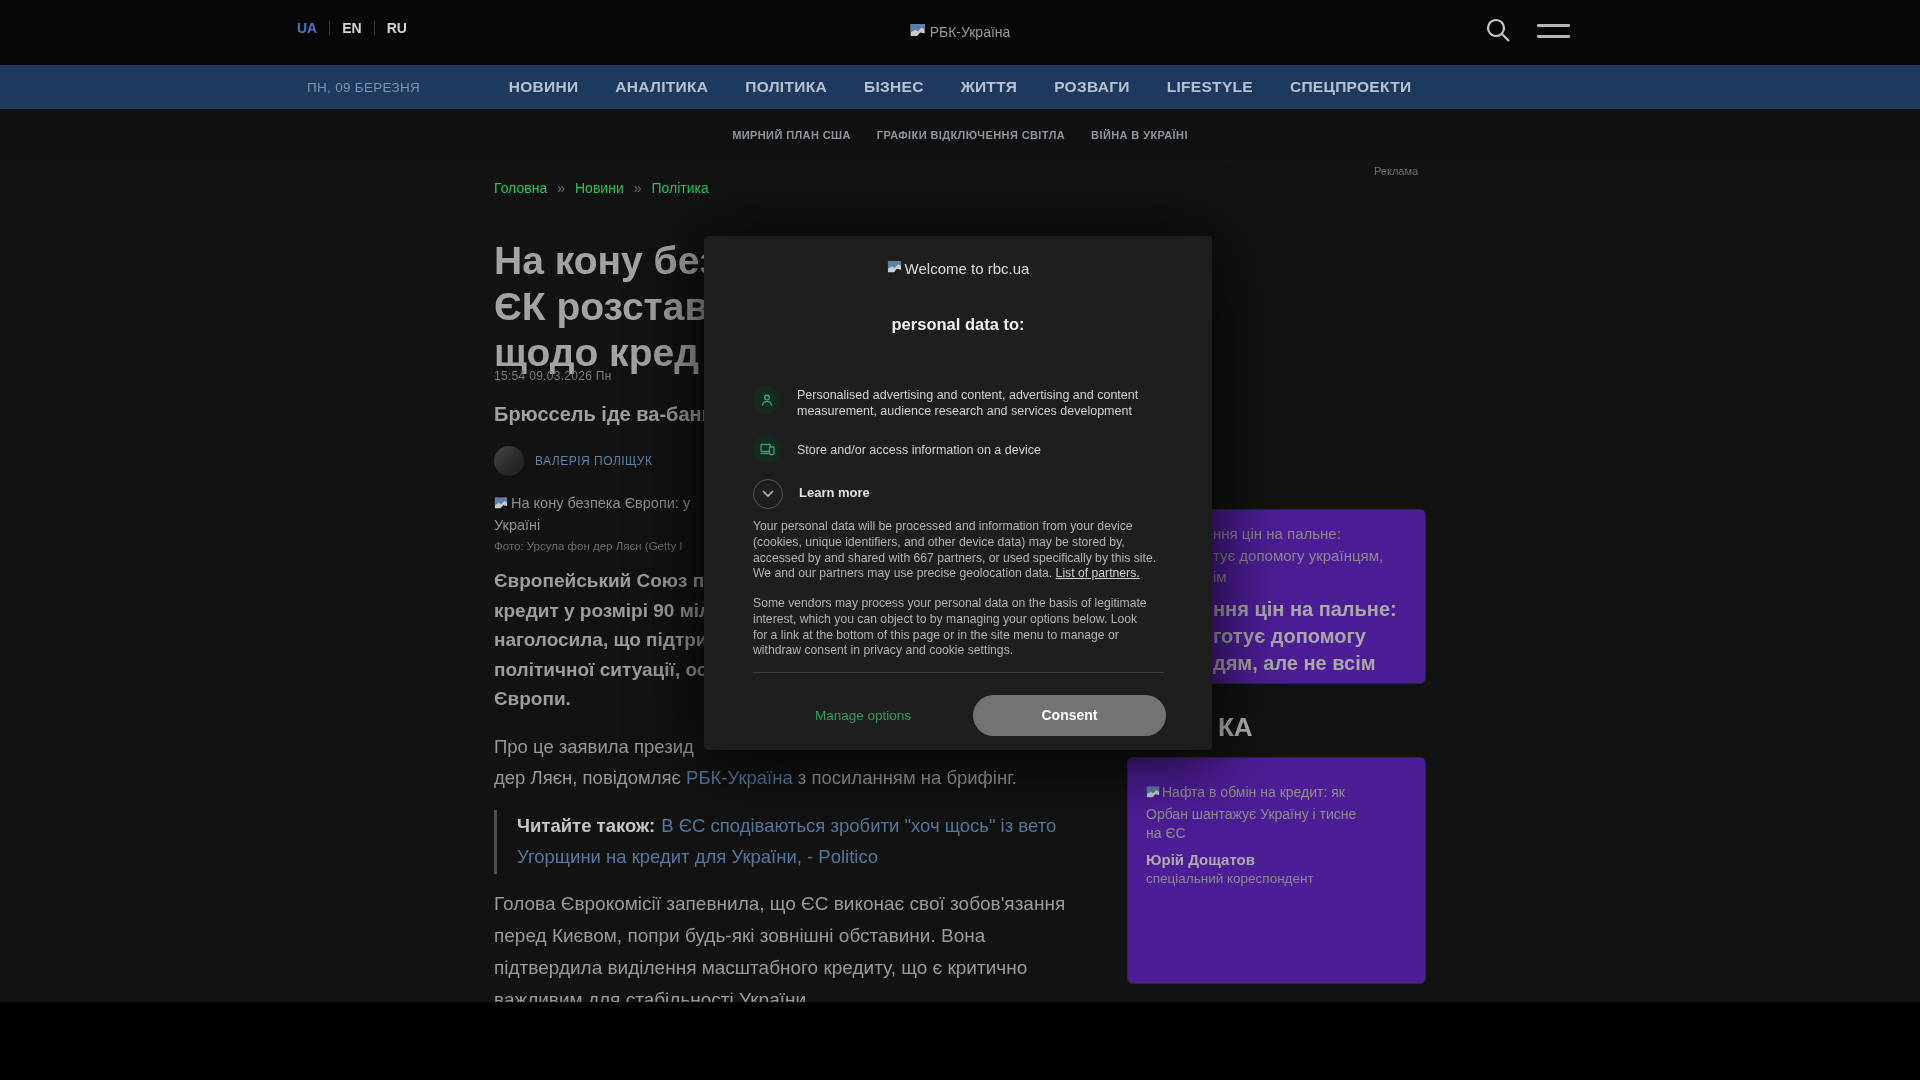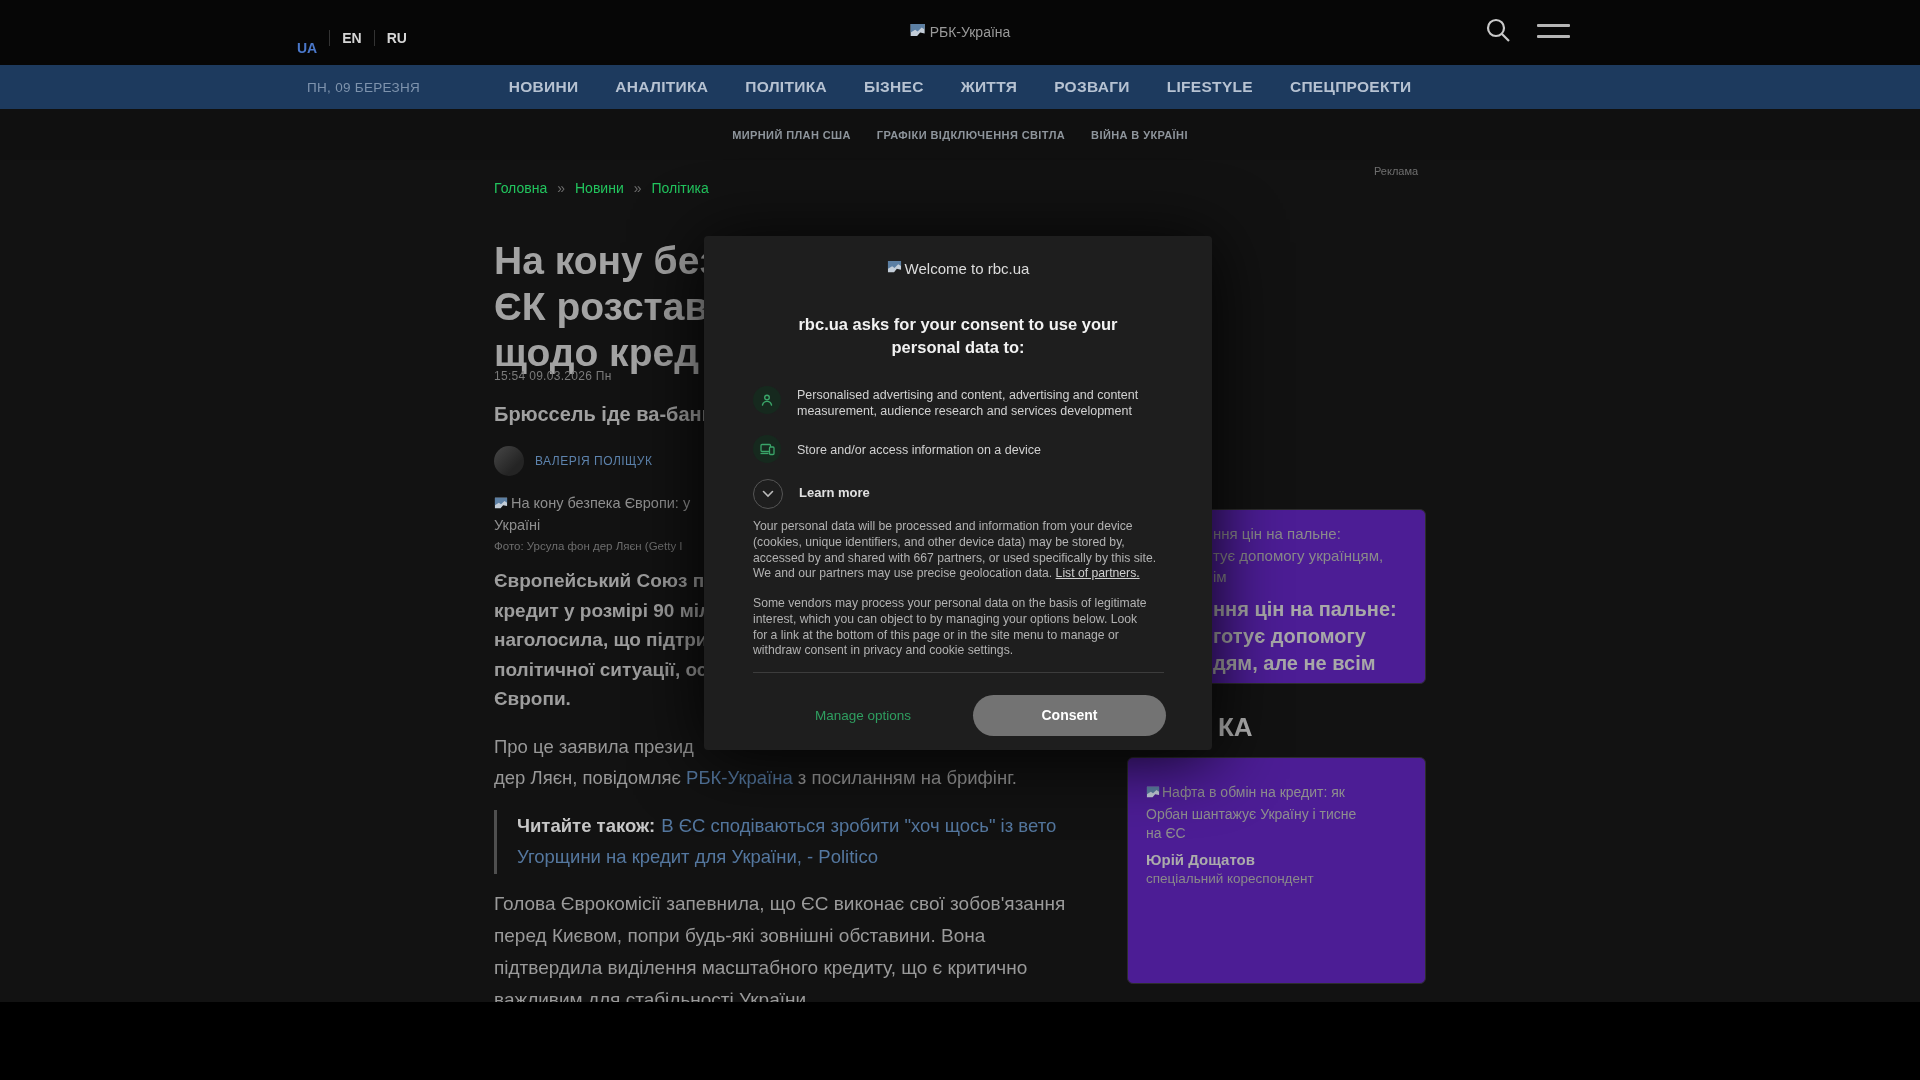"UA" .lang.active { margin-top: 20px -> none }
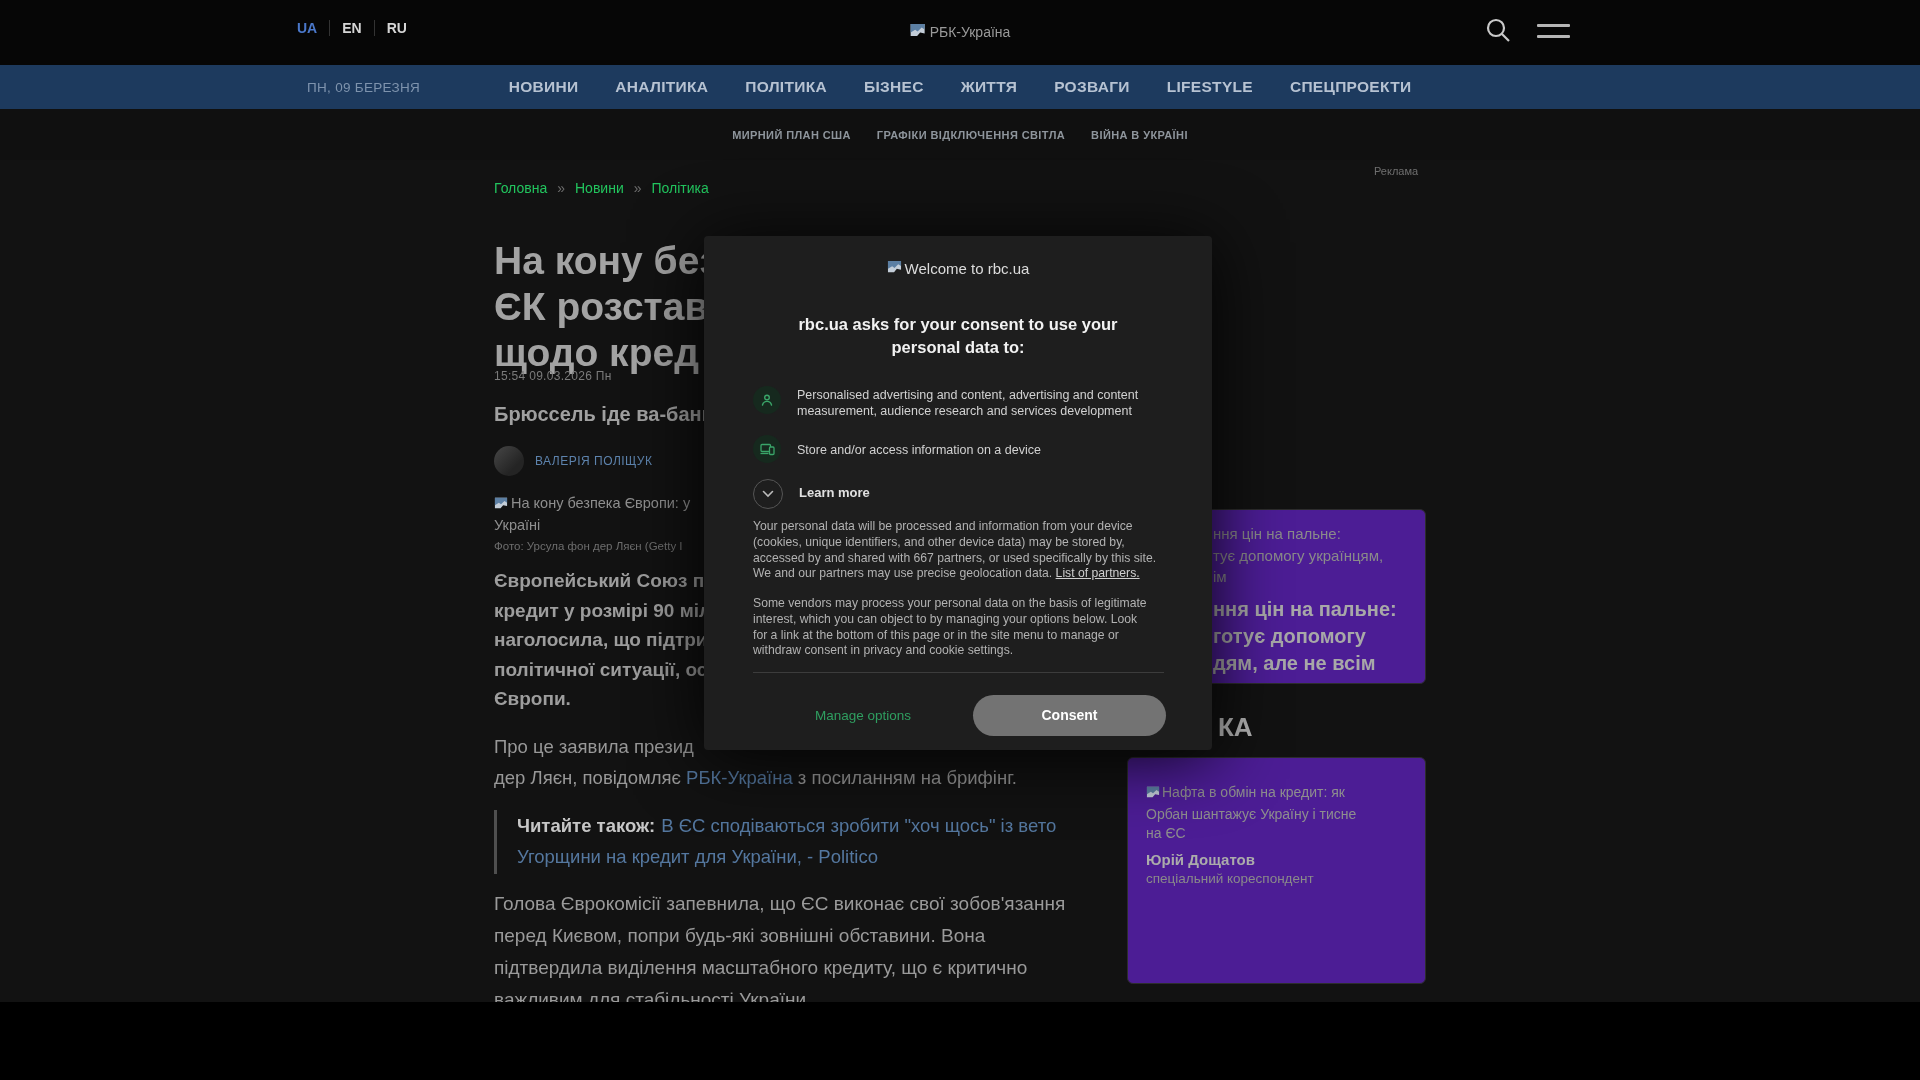"rbc.ua asks for your consent" div.line { html: <div>rbc.ua asks for your consent to use your</div> -> none }
